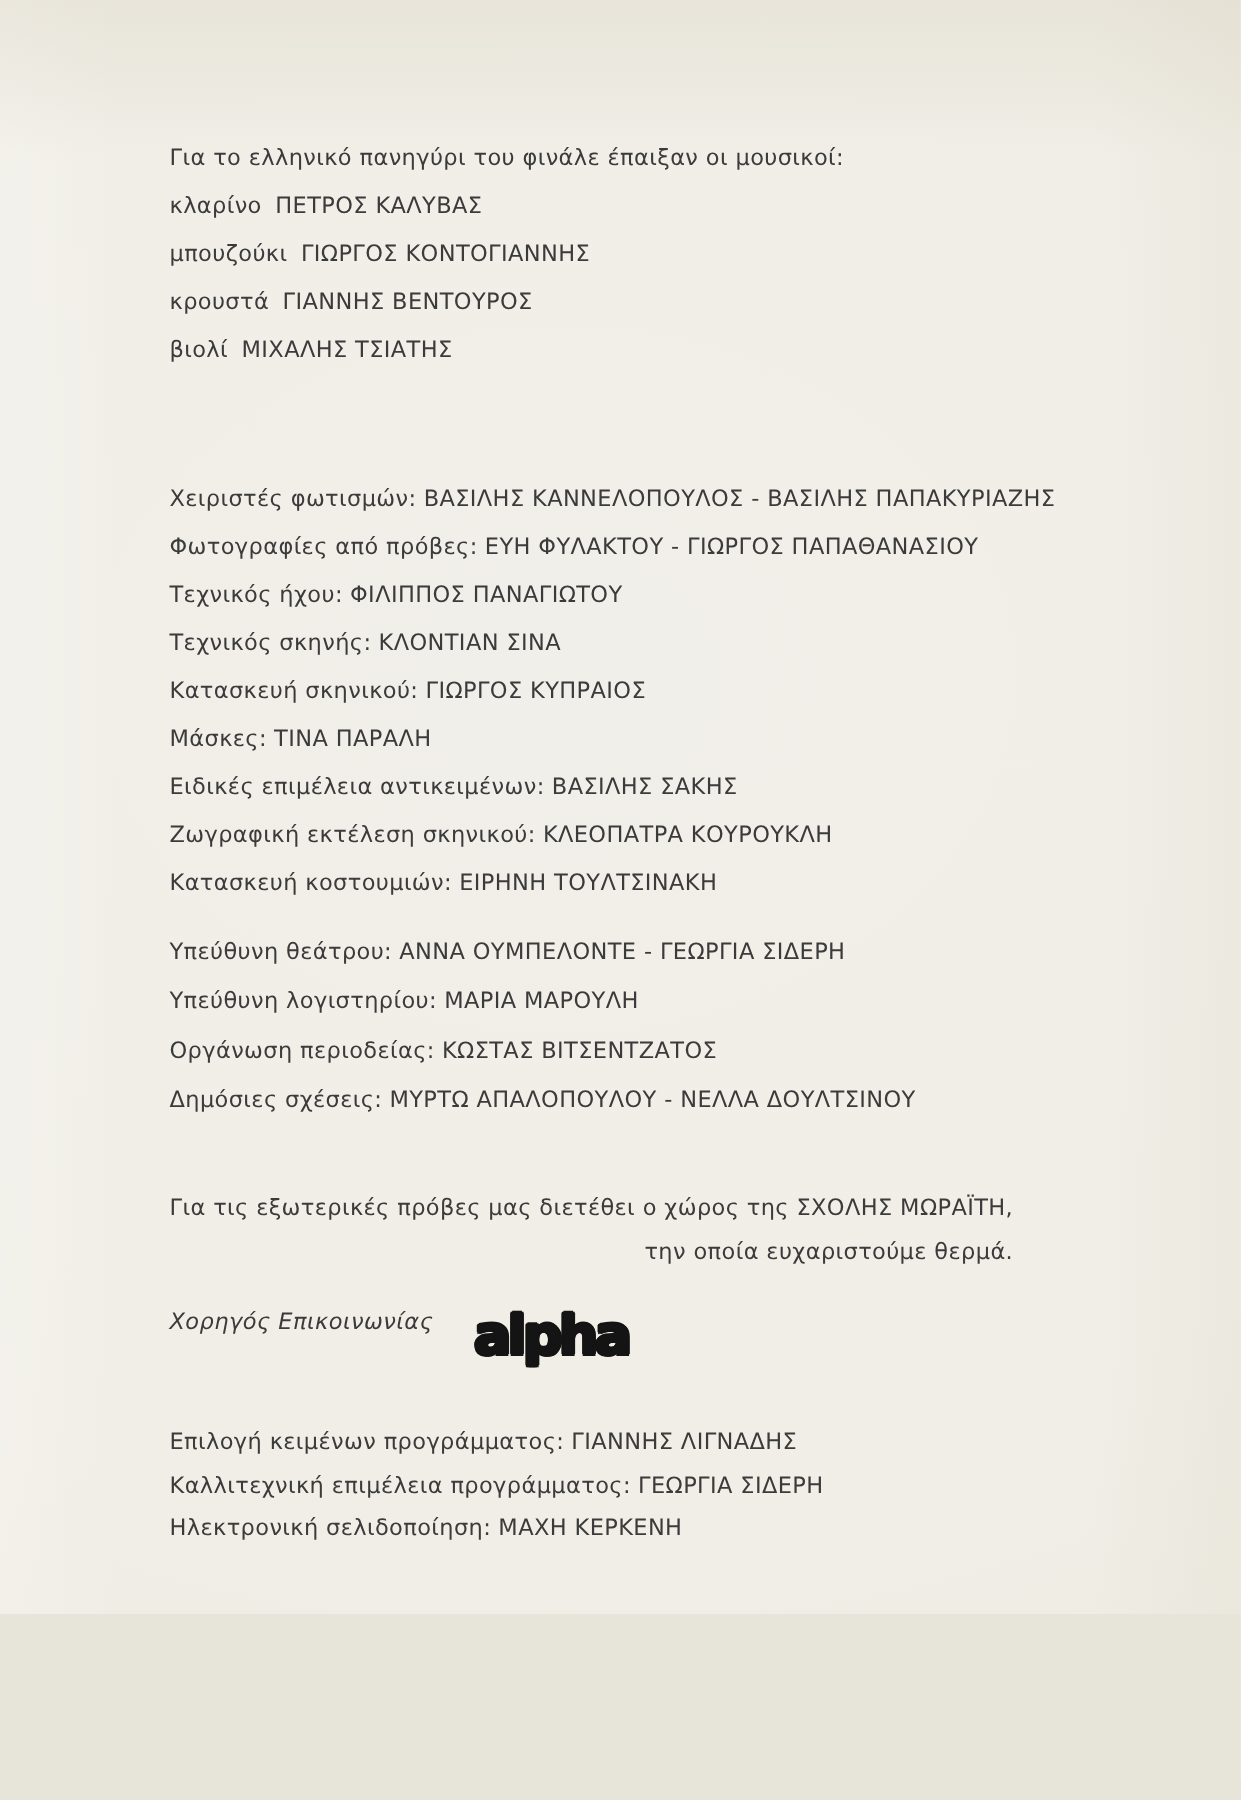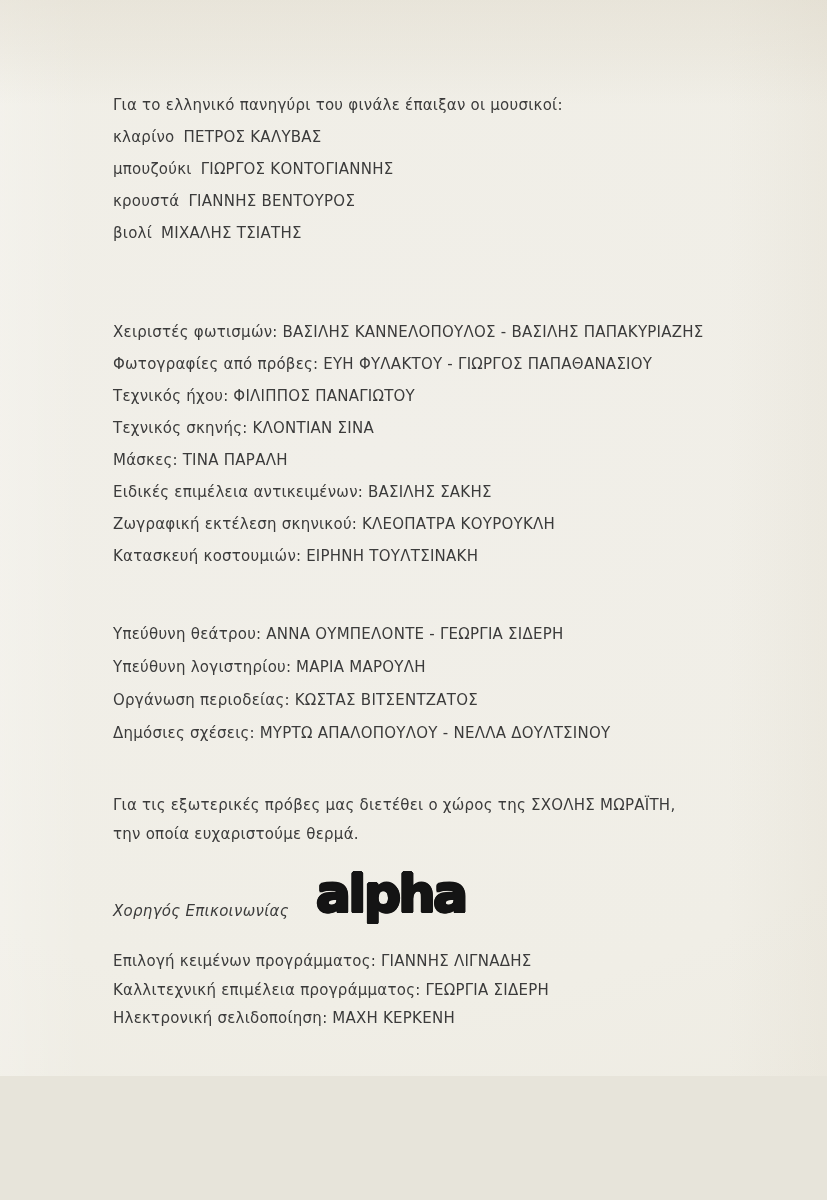"Κατασκευή σκηνικού: ΓΙΩΡΓΟΣ ΚΥΠΡΑΙΟΣ" div.line { html: none -> <div> <span>Κατασκευή σκηνικού:</span><span>ΓΙΩΡΓΟΣ ΚΥΠΡΑΙΟΣ</span> </div> }
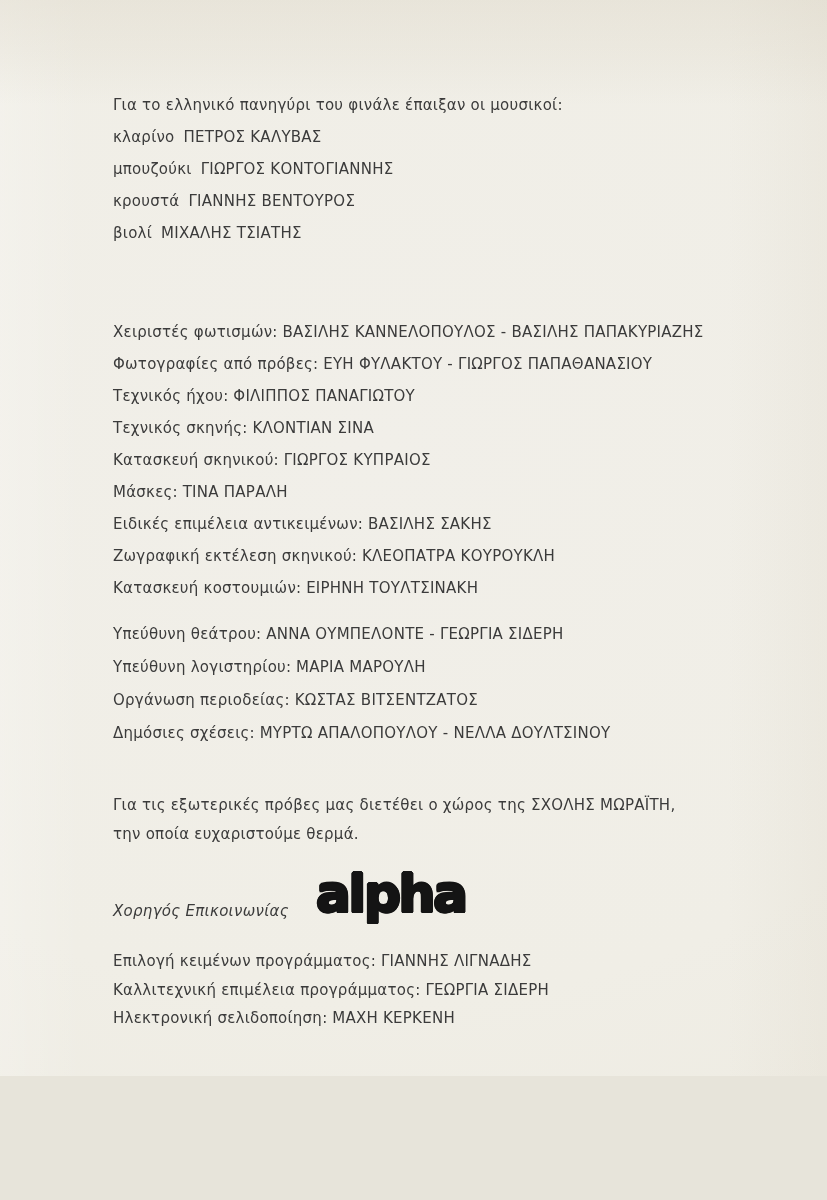"Για τις εξωτερικές πρόβες μας" #sec-thanks .line { text-align: none -> right }
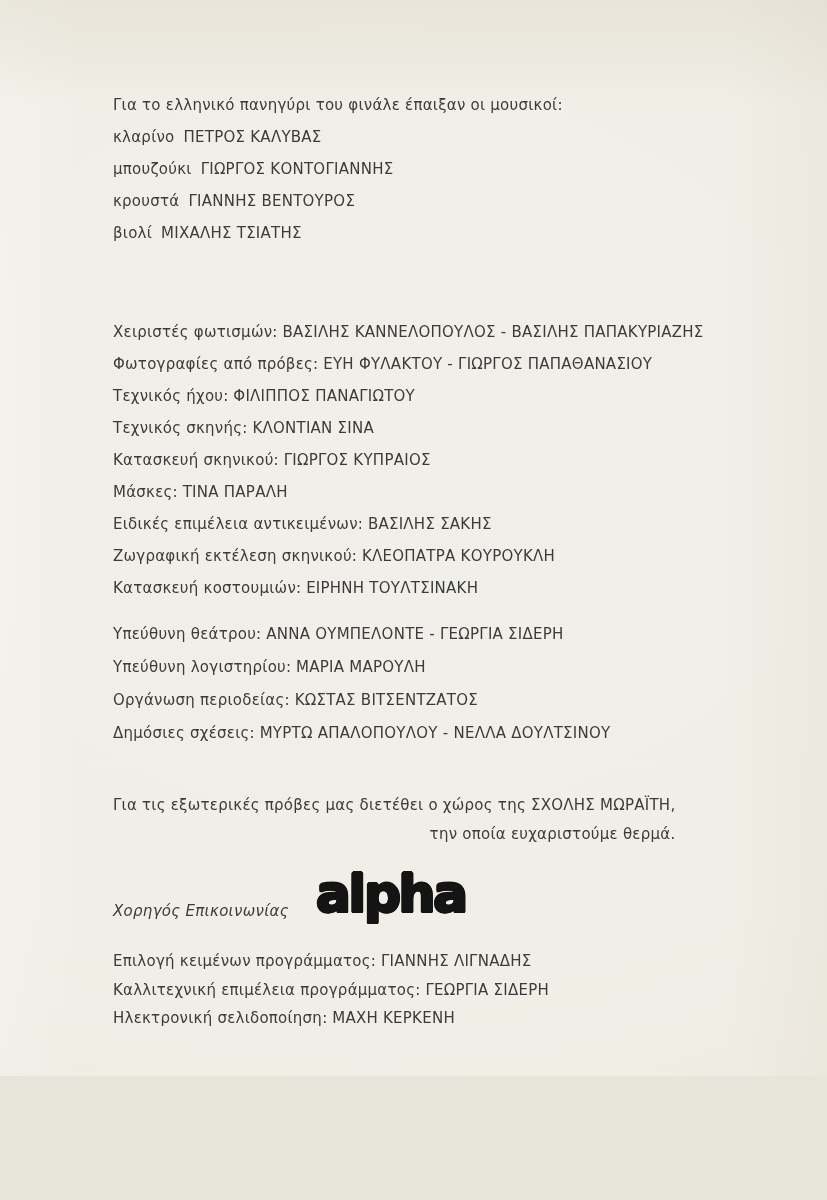"Χορηγός Επικοινωνίας" .sponsor-row { align-items: flex-end -> flex-start }
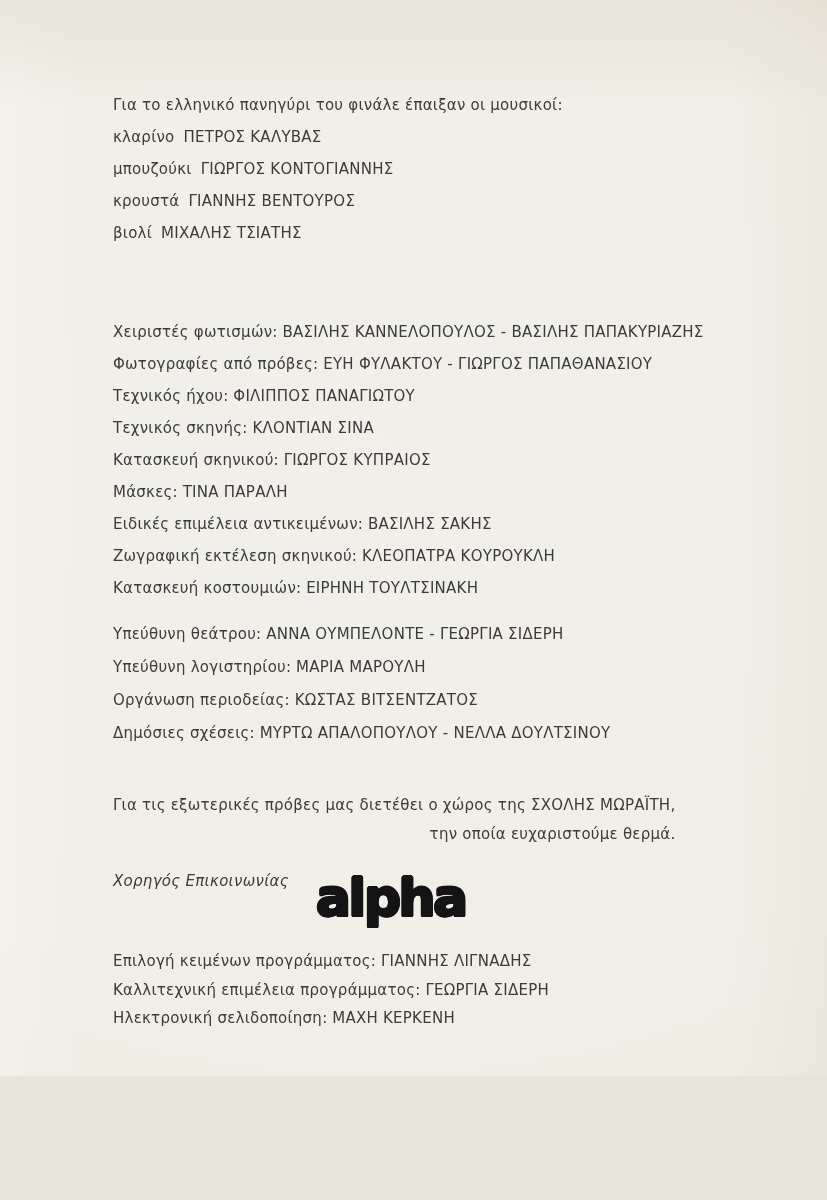"alpha" .alpha-logo { font-size: 52px -> 37px }
